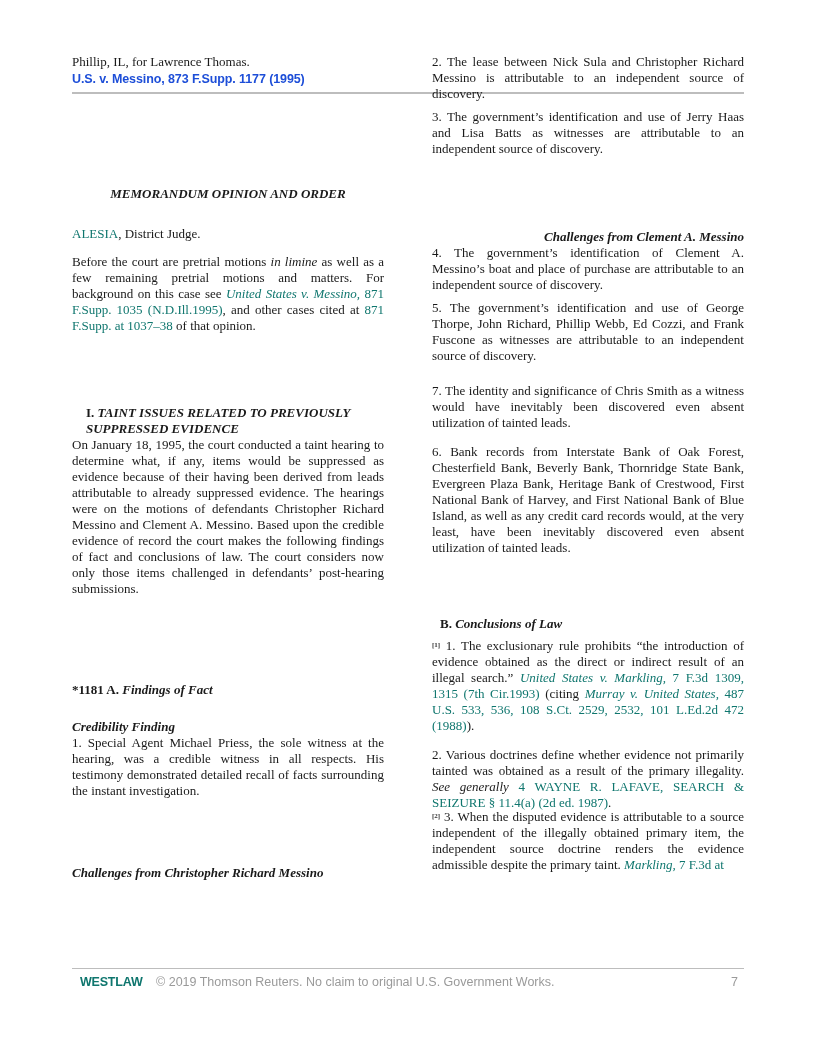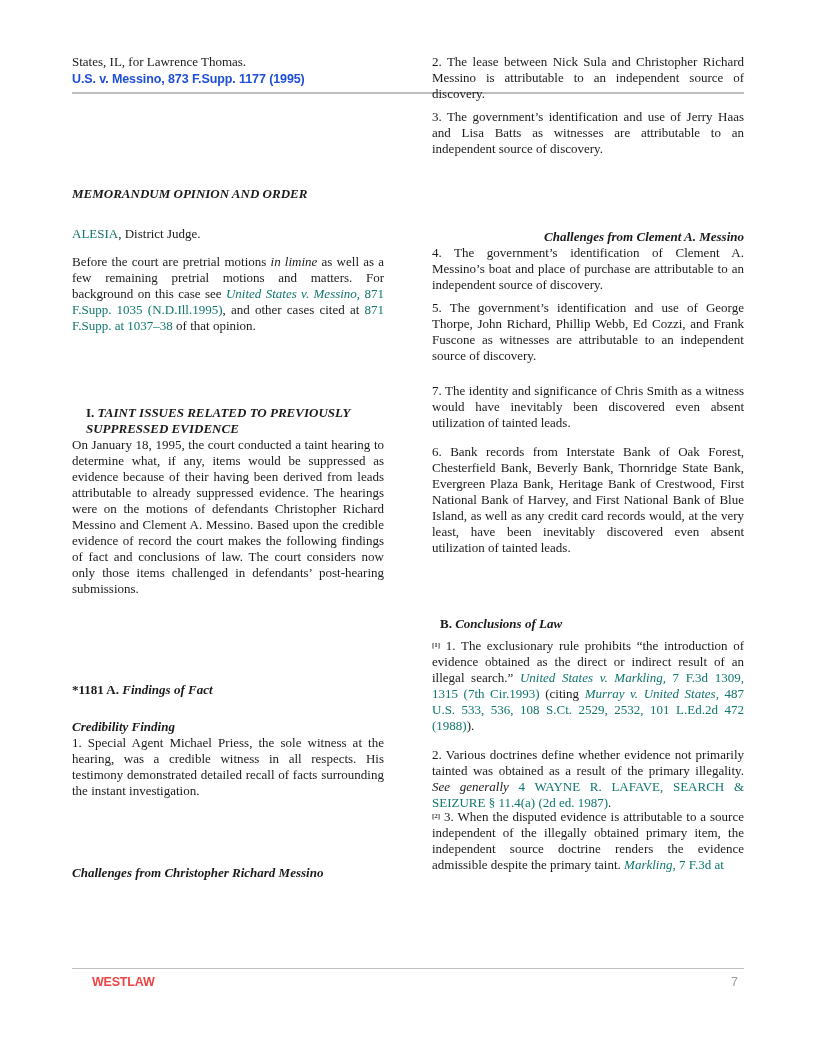"States, IL, for Lawrence Thomas." div.blk { text: States -> Phillip }
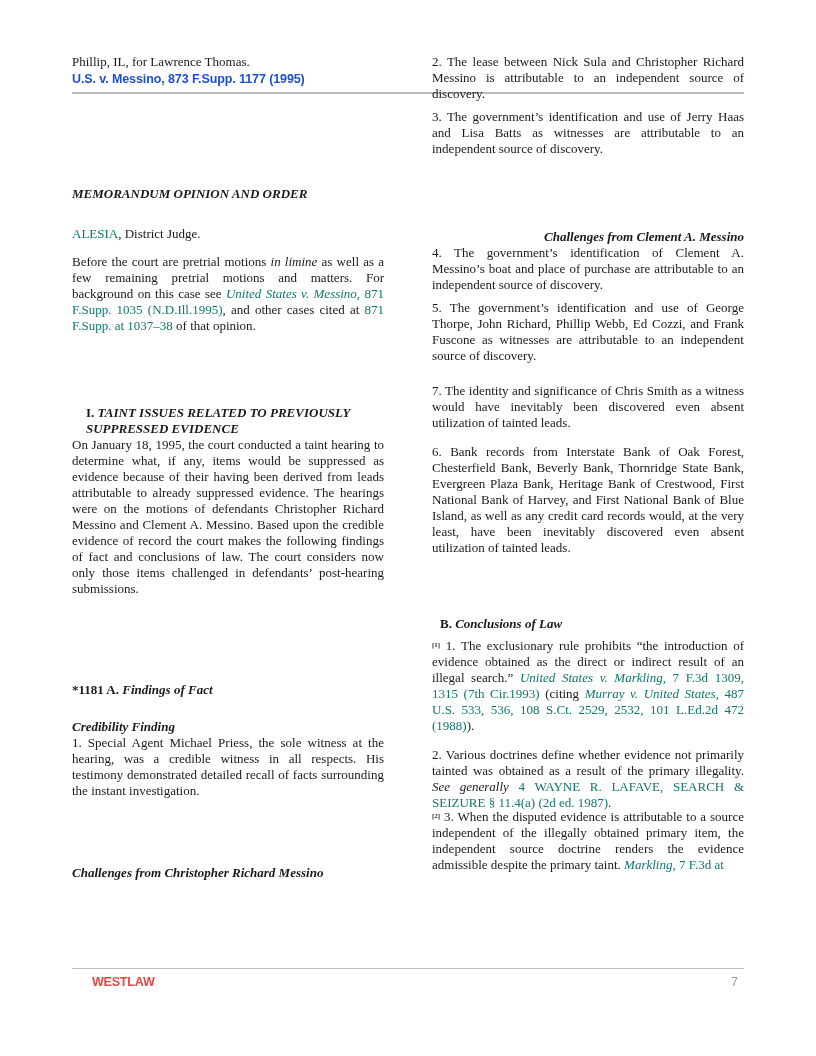"MEMORANDUM OPINION AND ORDER" .center { text-align: left -> center }
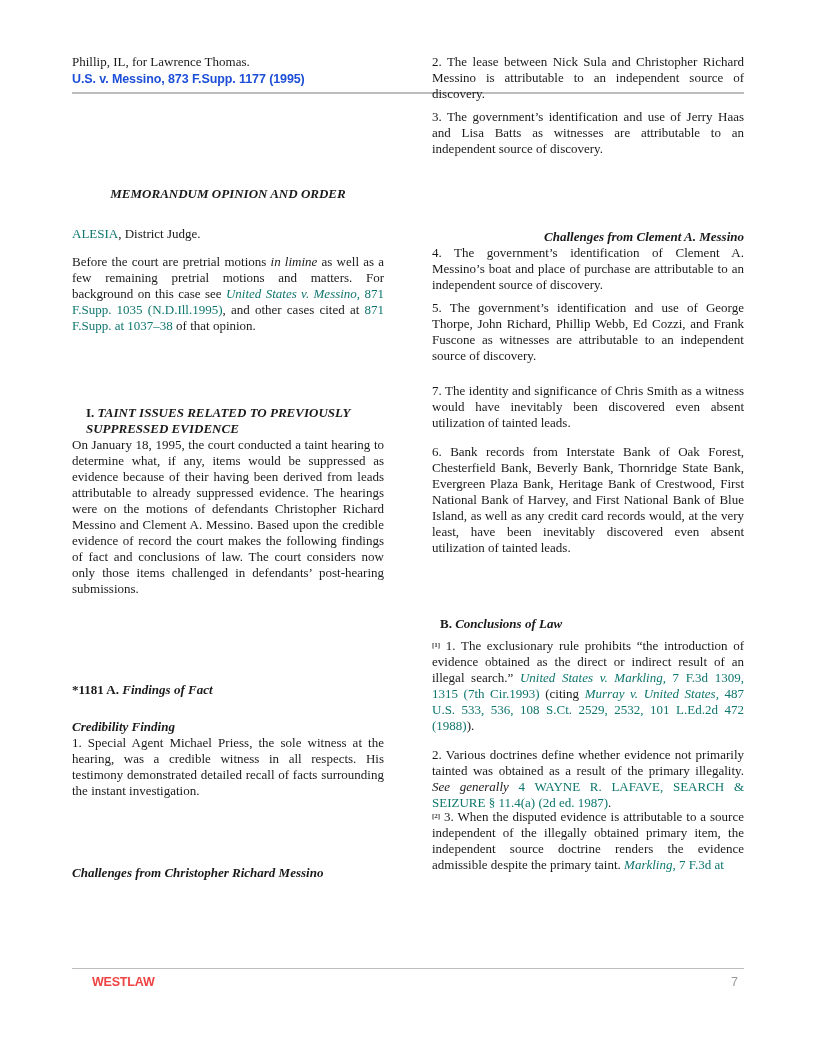"WESTLAW" .footer .brand { color: #ef4444 -> #0f766e; left: 20px -> 8px }
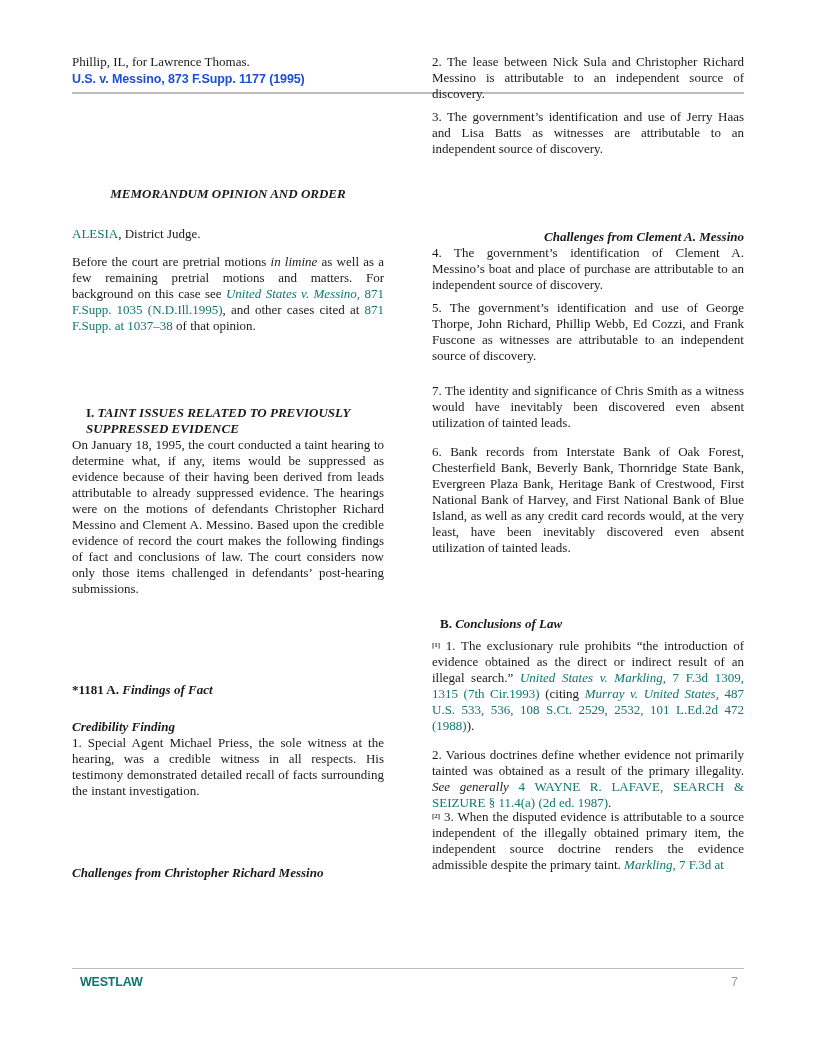"© 2019 Thomson Reuters. No" span.copy { html: none -> <span>© 2019 Thomson Reuters. No claim to original U.S. Government Works.</span> }
